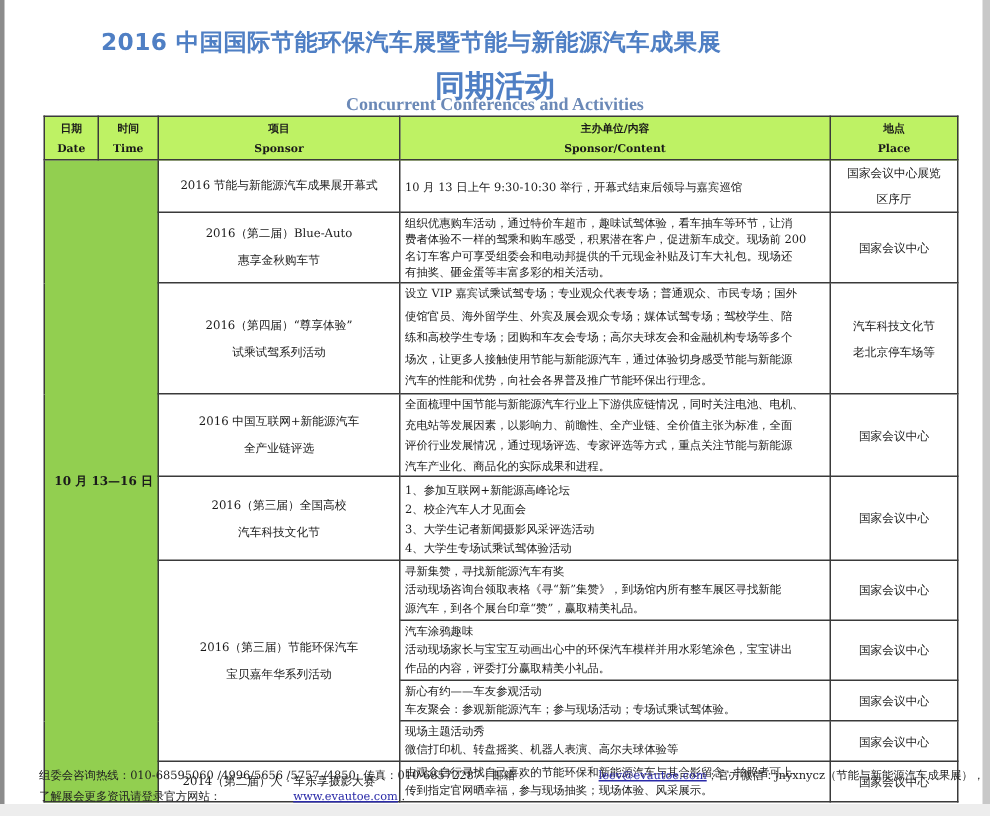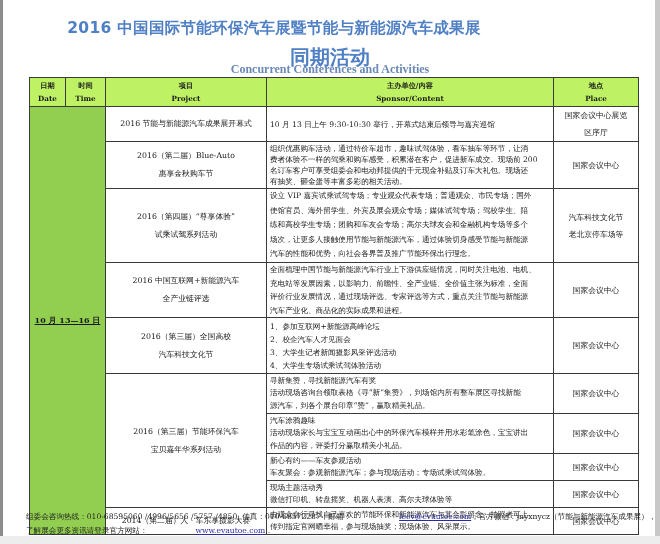"Project" span.line { text: Project -> Sponsor }
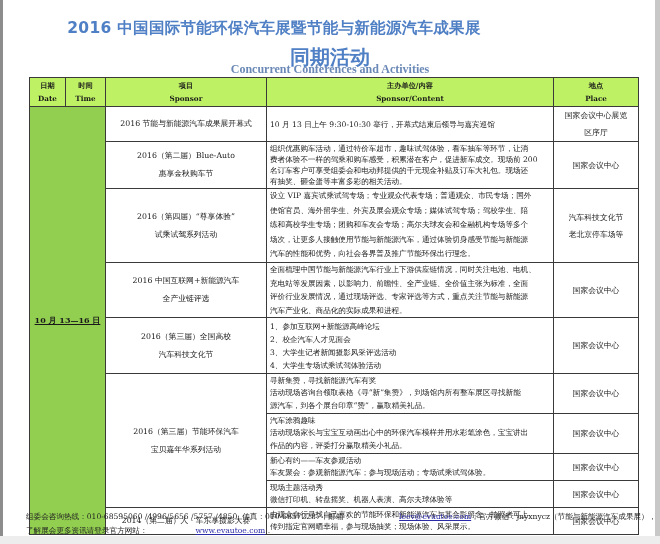"10 月 13—16 日" .date-cell { text-align: center -> right; text-decoration: underline -> none }
